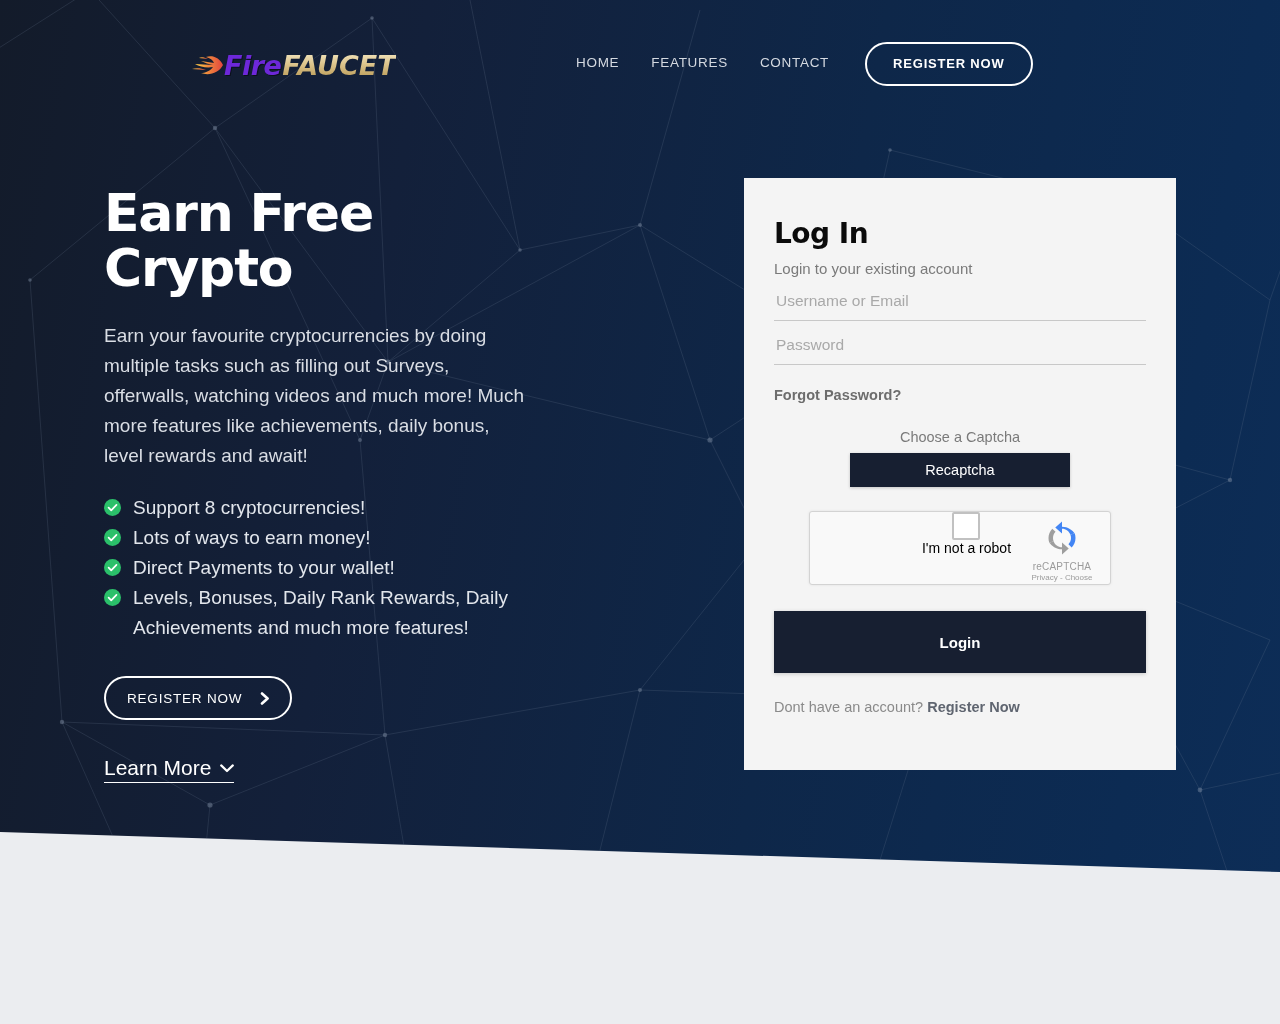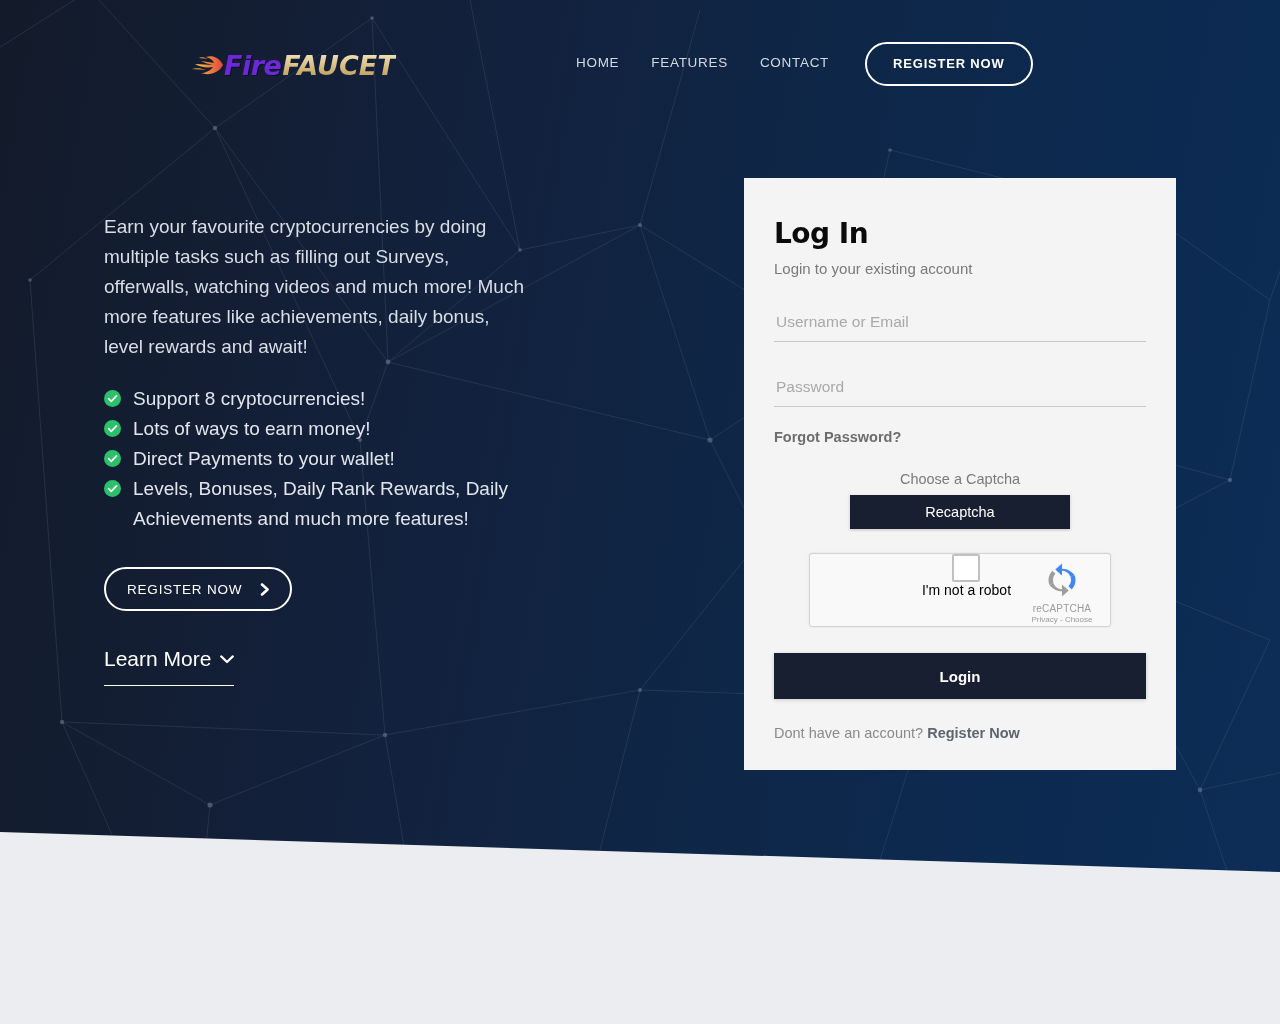"Earn Free Crypto" h1 { html: none -> <h1>Earn Free Crypto</h1> }
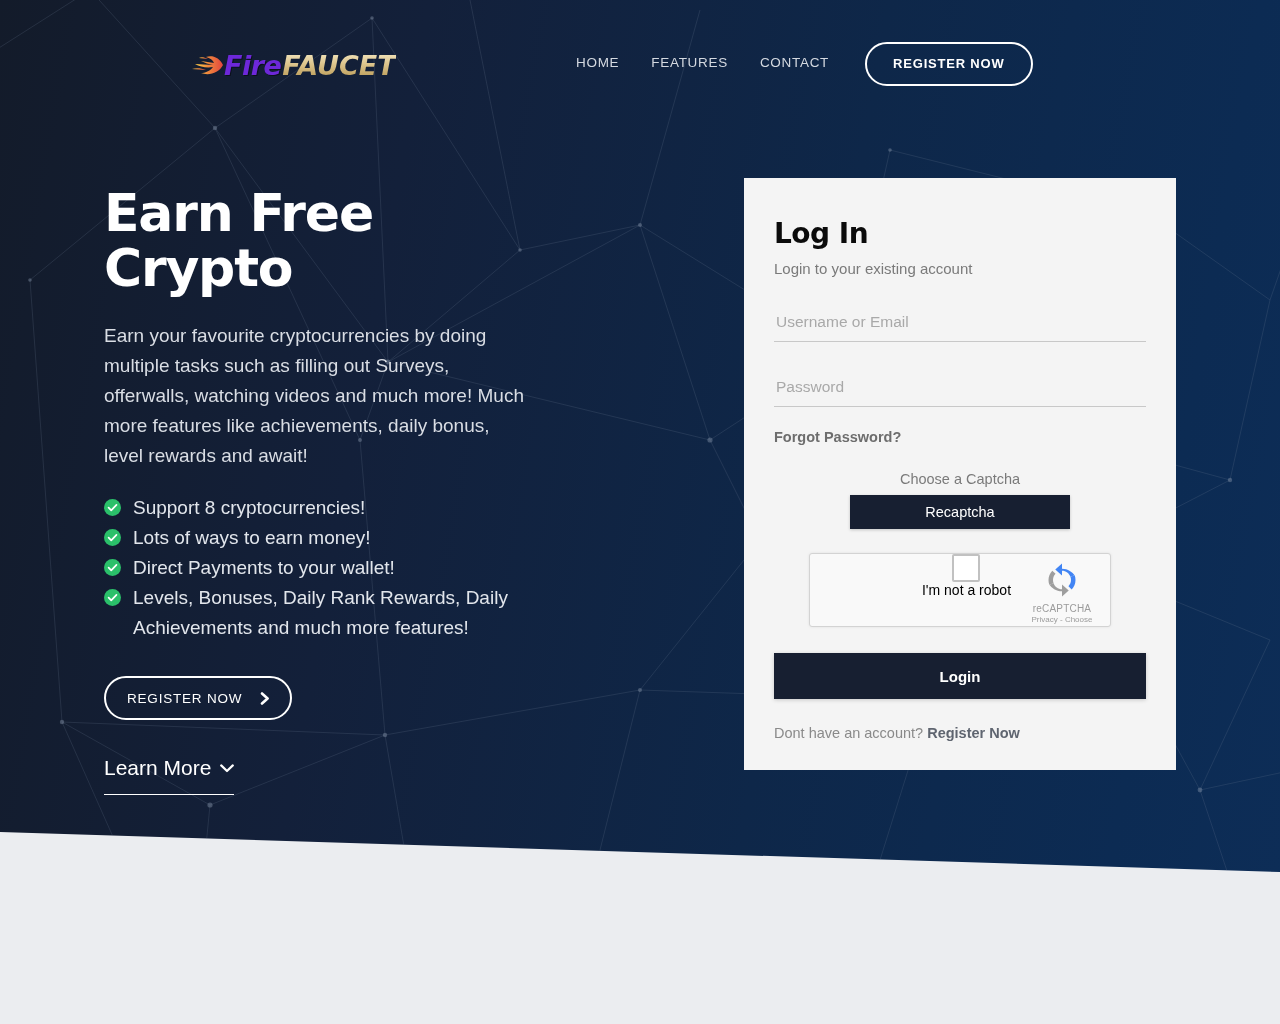"Username or Email" .field { margin-top: 30px -> 9px }
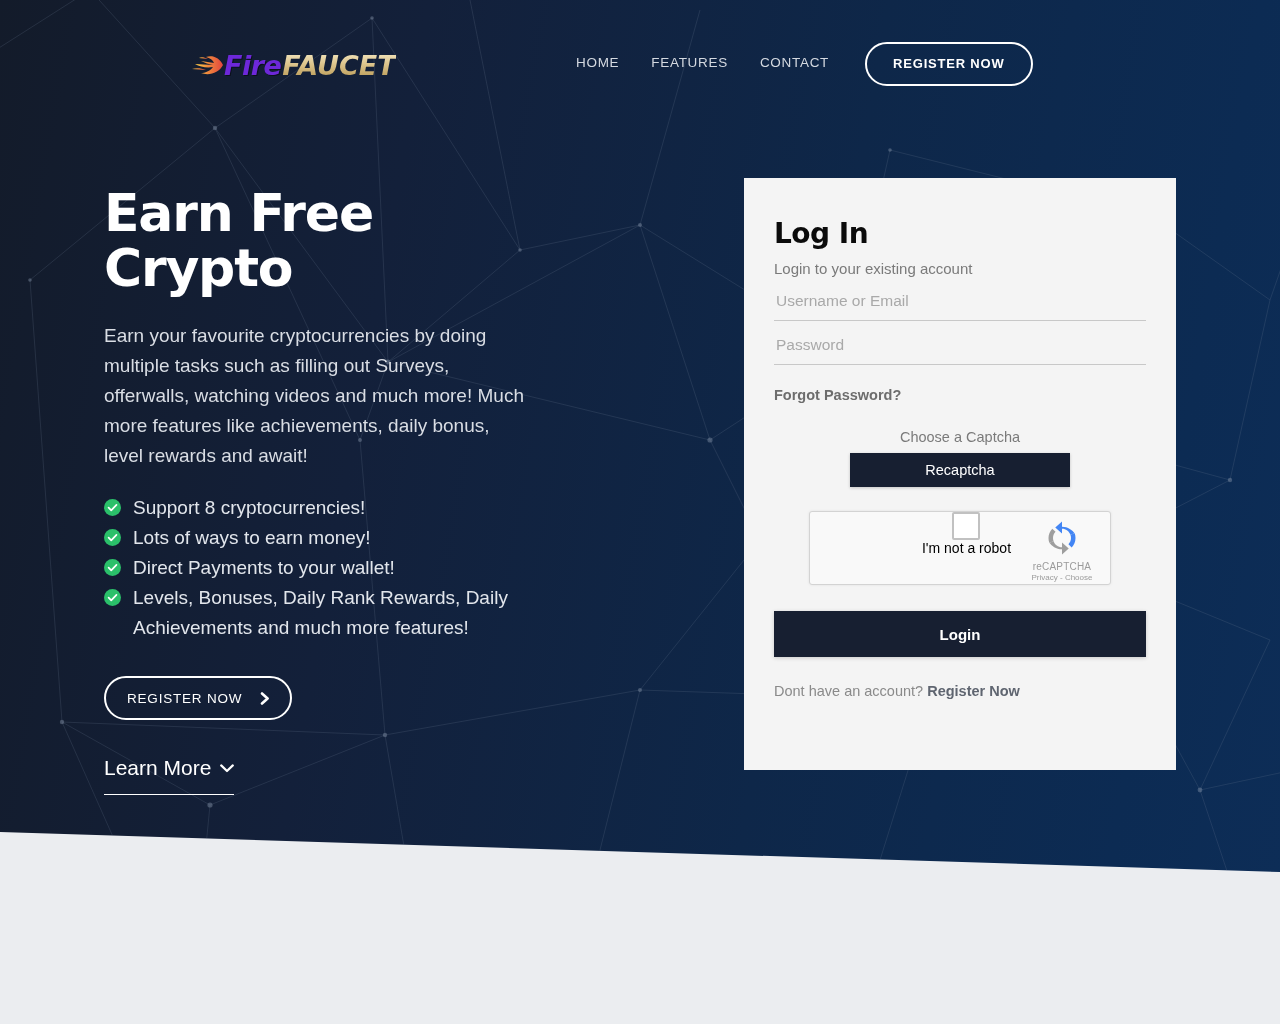"Login" #login-button { height: 46px -> 62px }
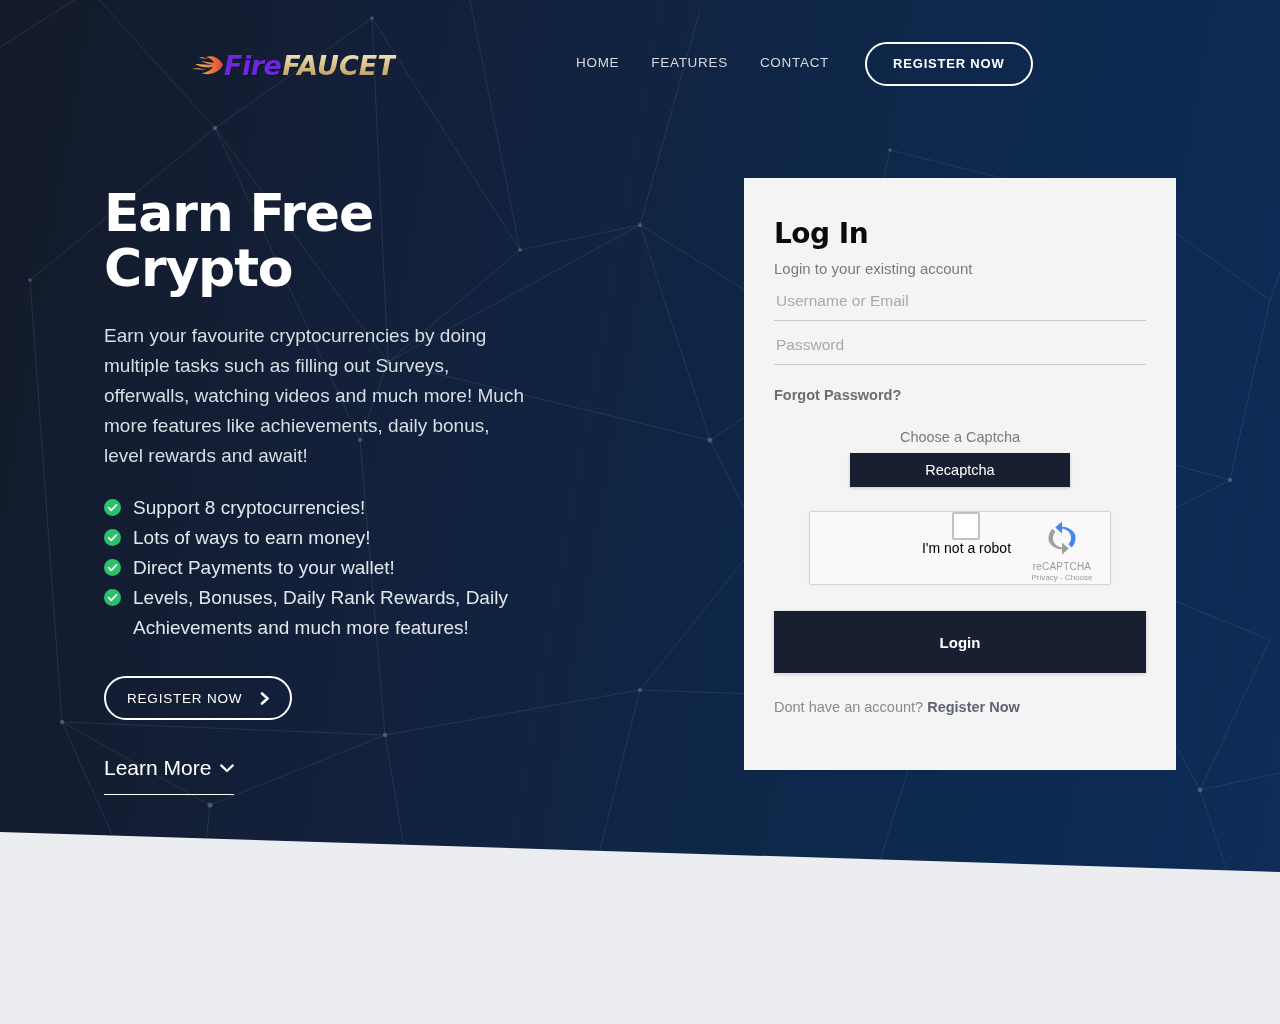"Learn More" #learn-more { padding-bottom: 14px -> 2px }
